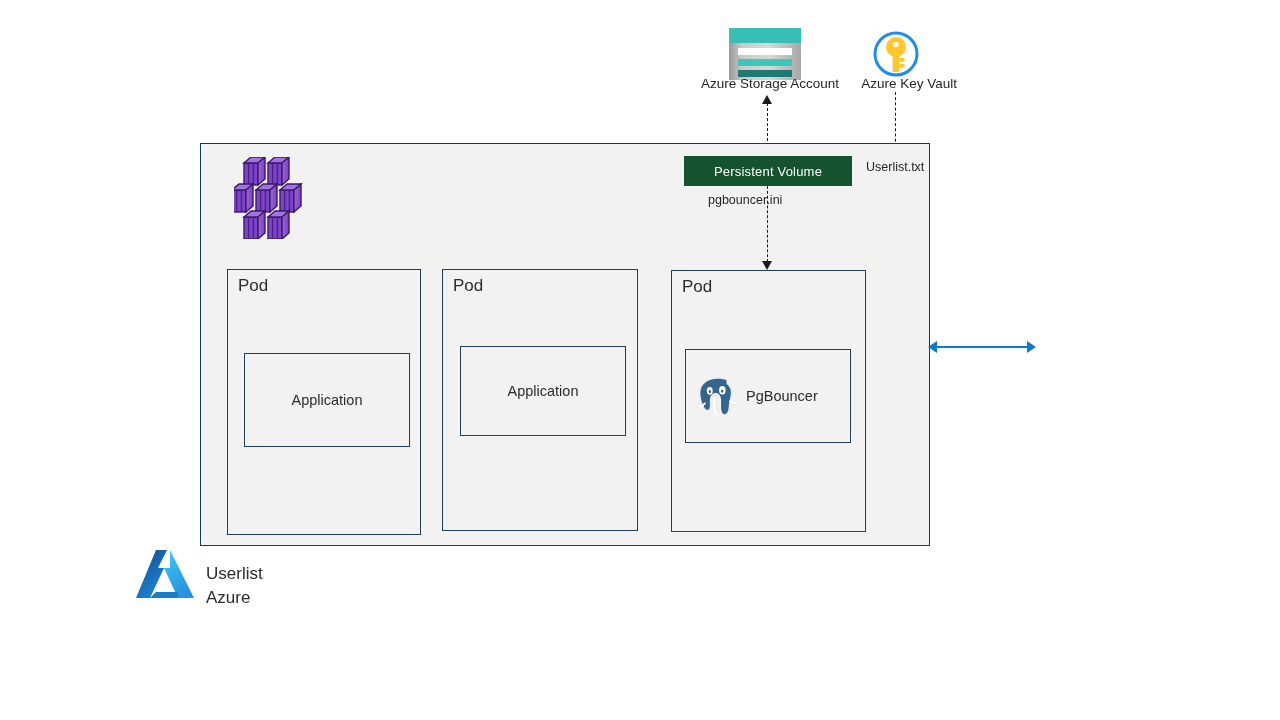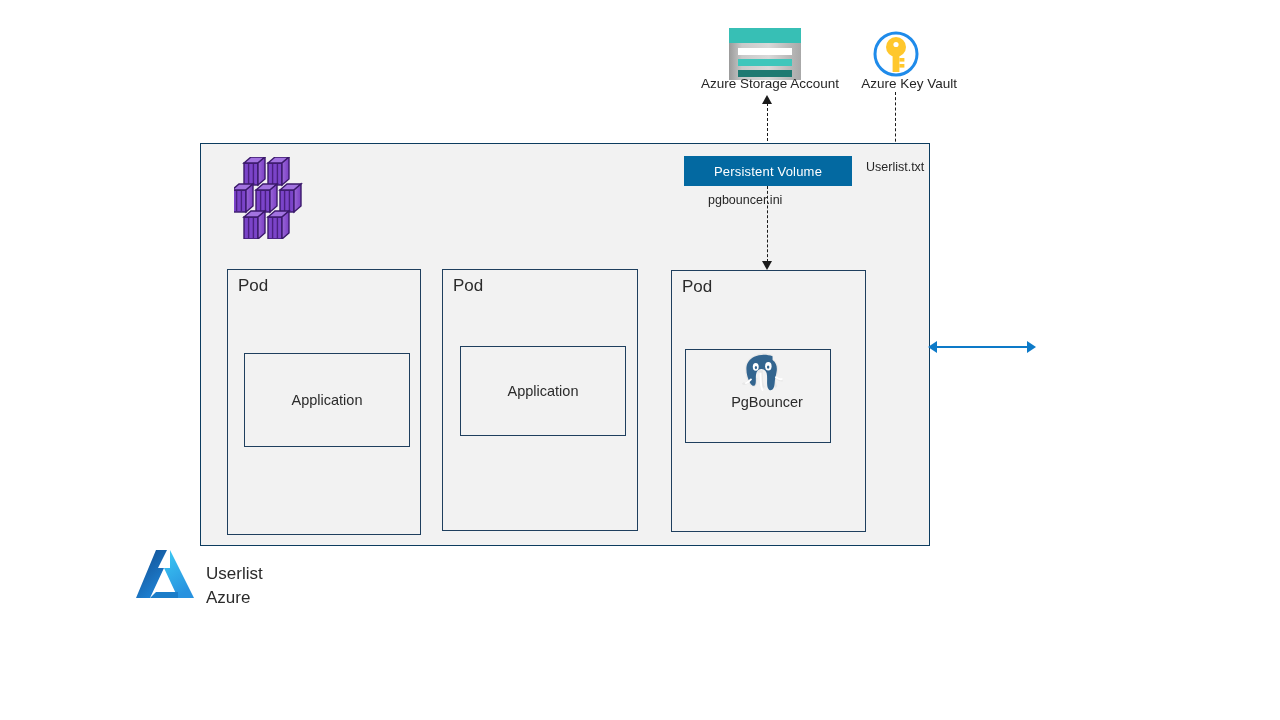"Persistent Volume" #persistent-volume { background: #0369a1 -> #14532d }
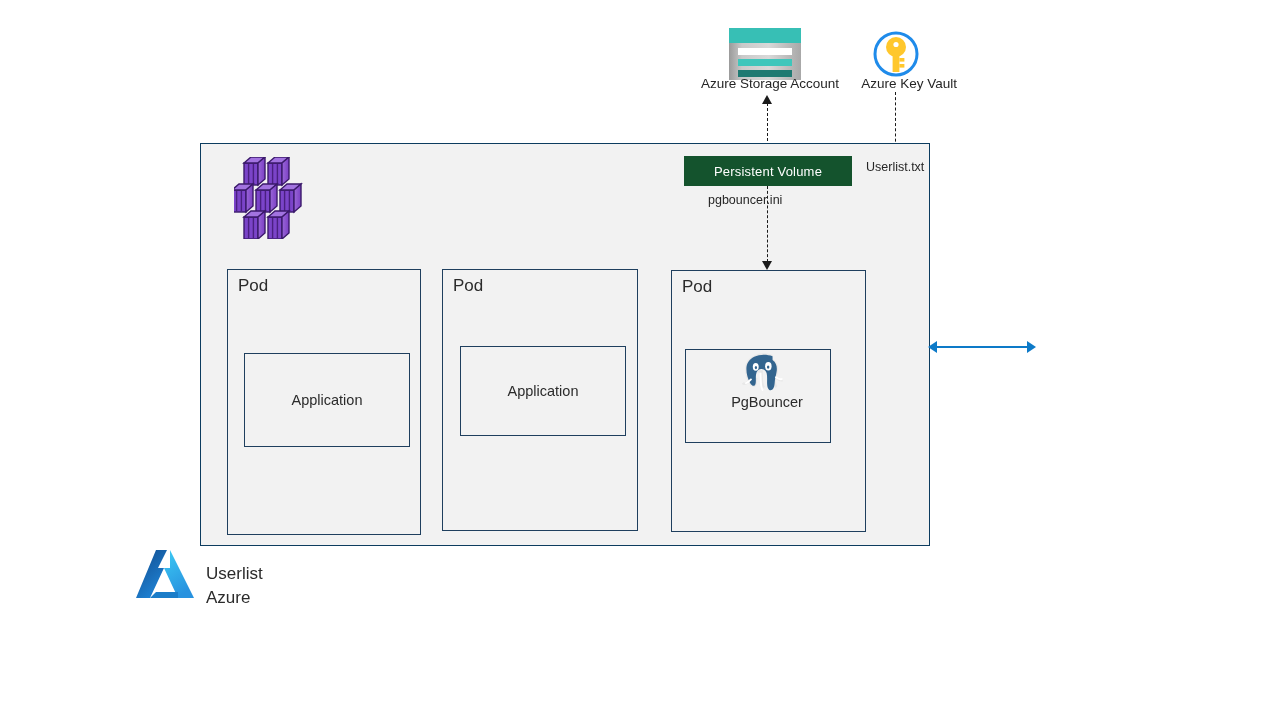"PgBouncer" #pod-3 .inner-box { flex-direction: column -> none; width: 146px -> 166px }
